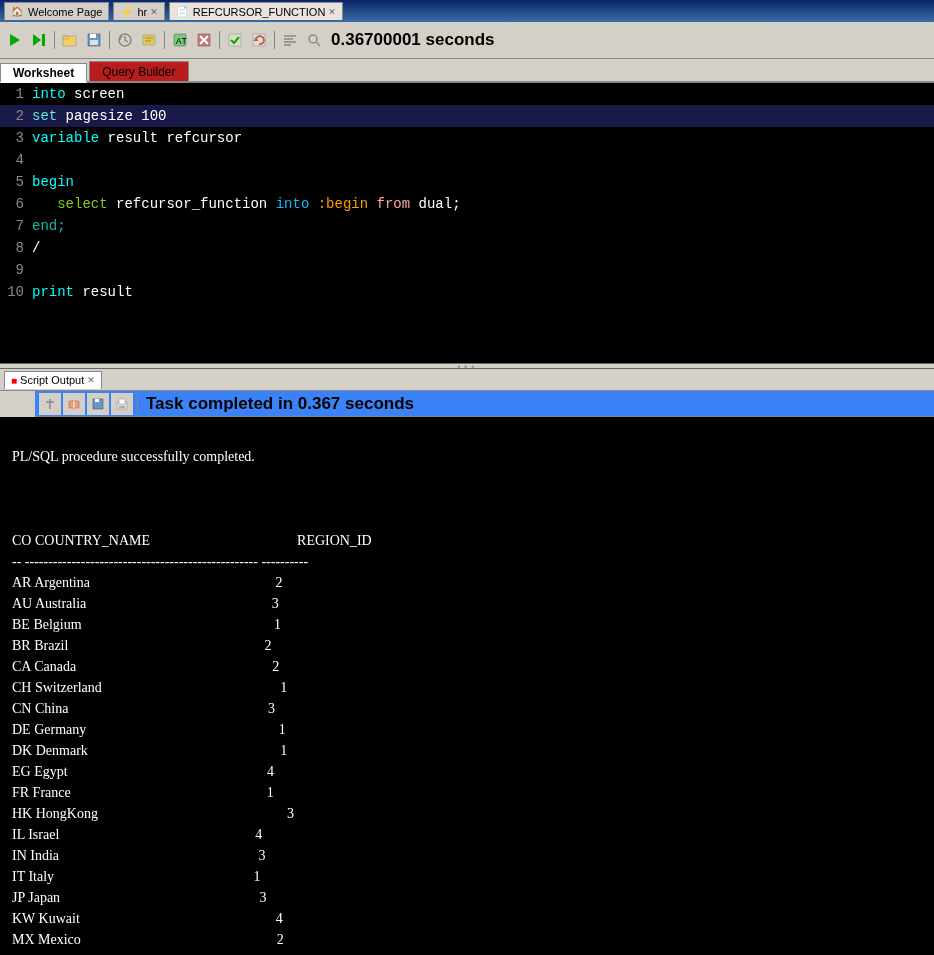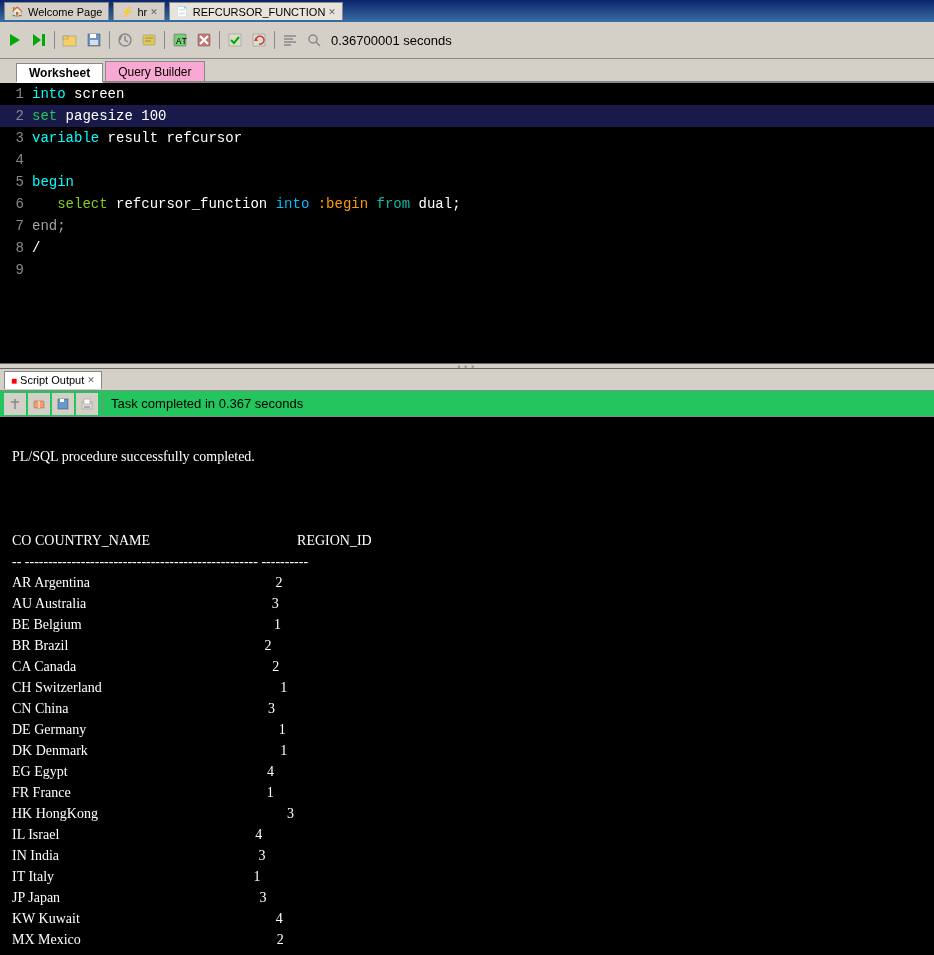"0.36700001 seconds" .toolbar-text { font-size: 13px -> 17px; font-weight: none -> bold }
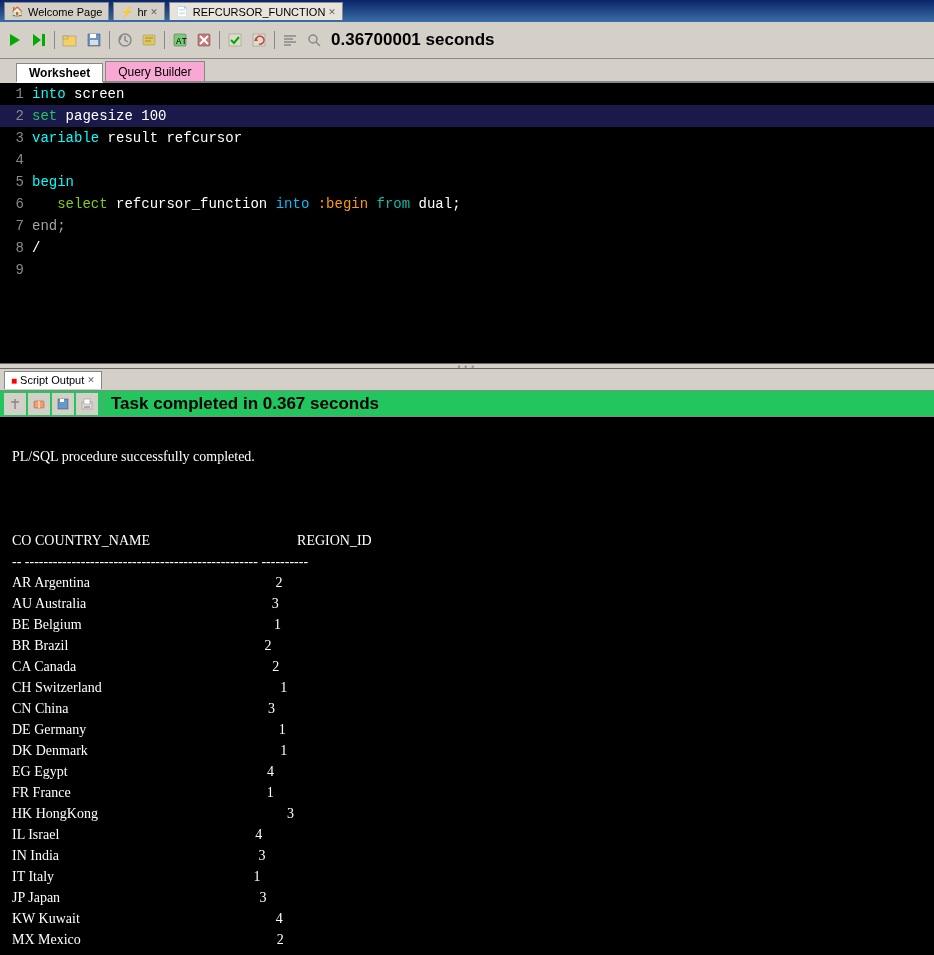"Worksheet" .tab-bar { margin-left: 16px -> none }
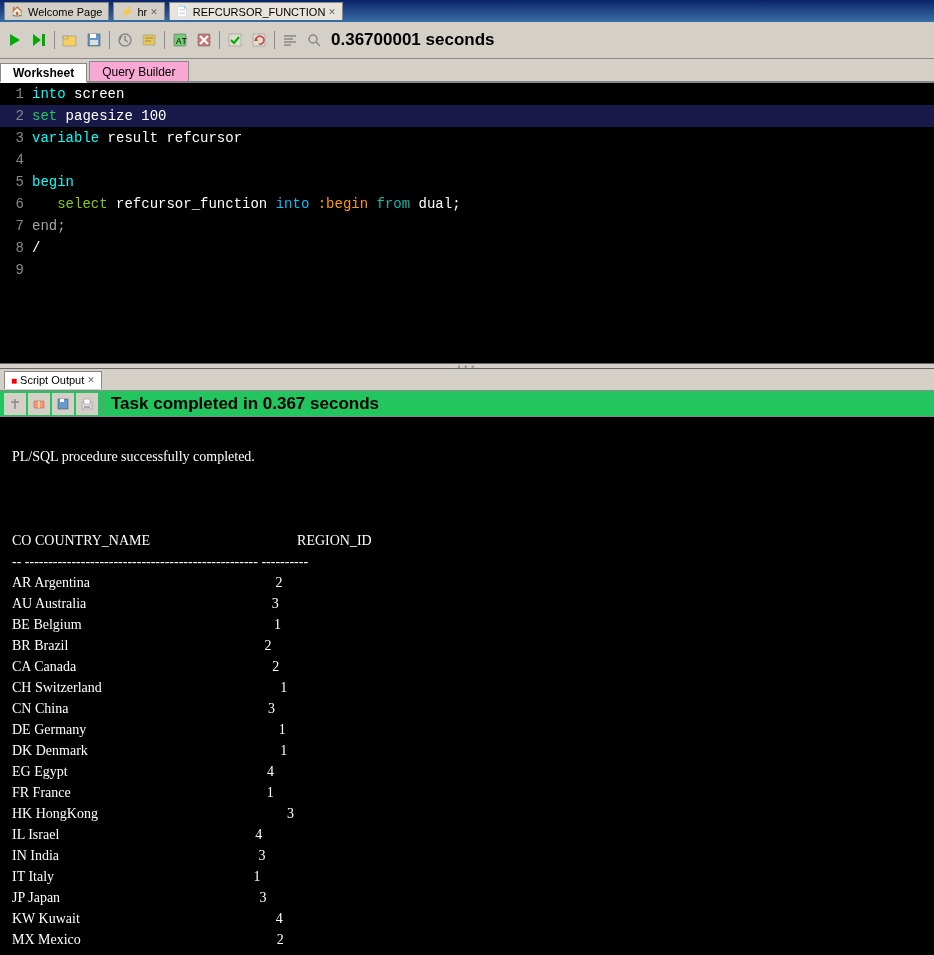"Query Builder" .tab-item { background: #f9a8d4 -> #b91c1c }
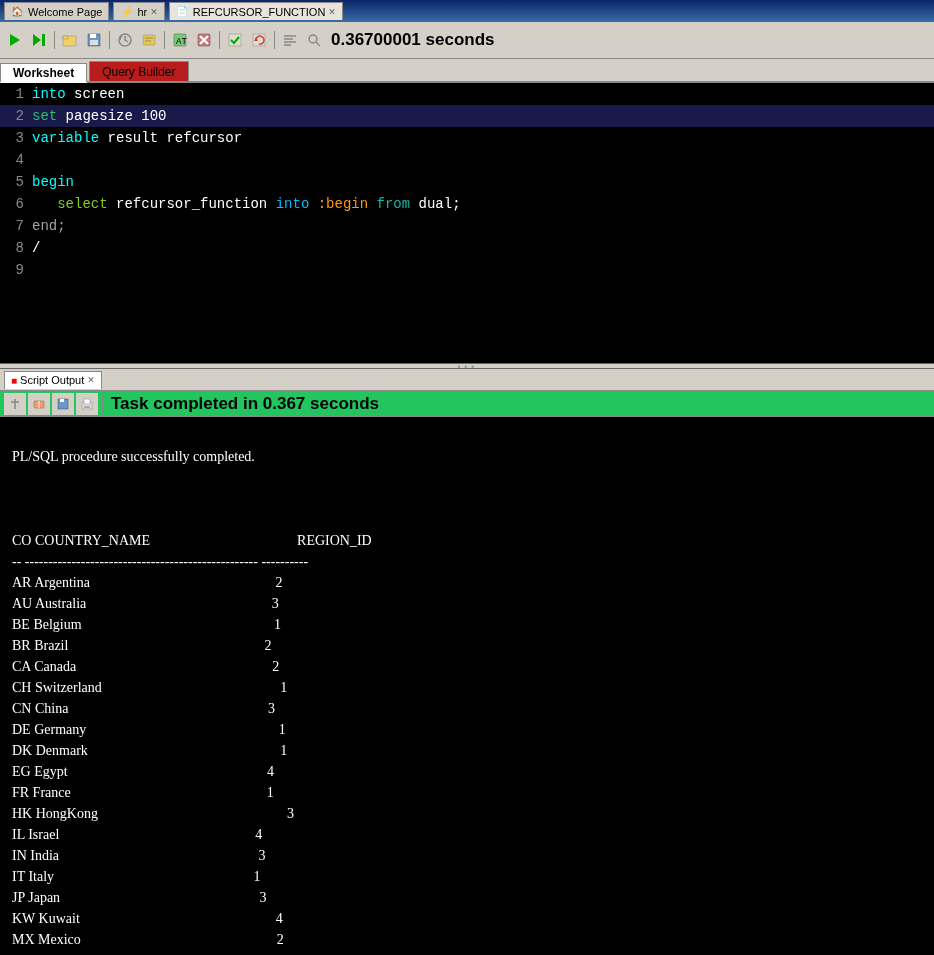"set" span { color: #22c55e -> #5eead4 }
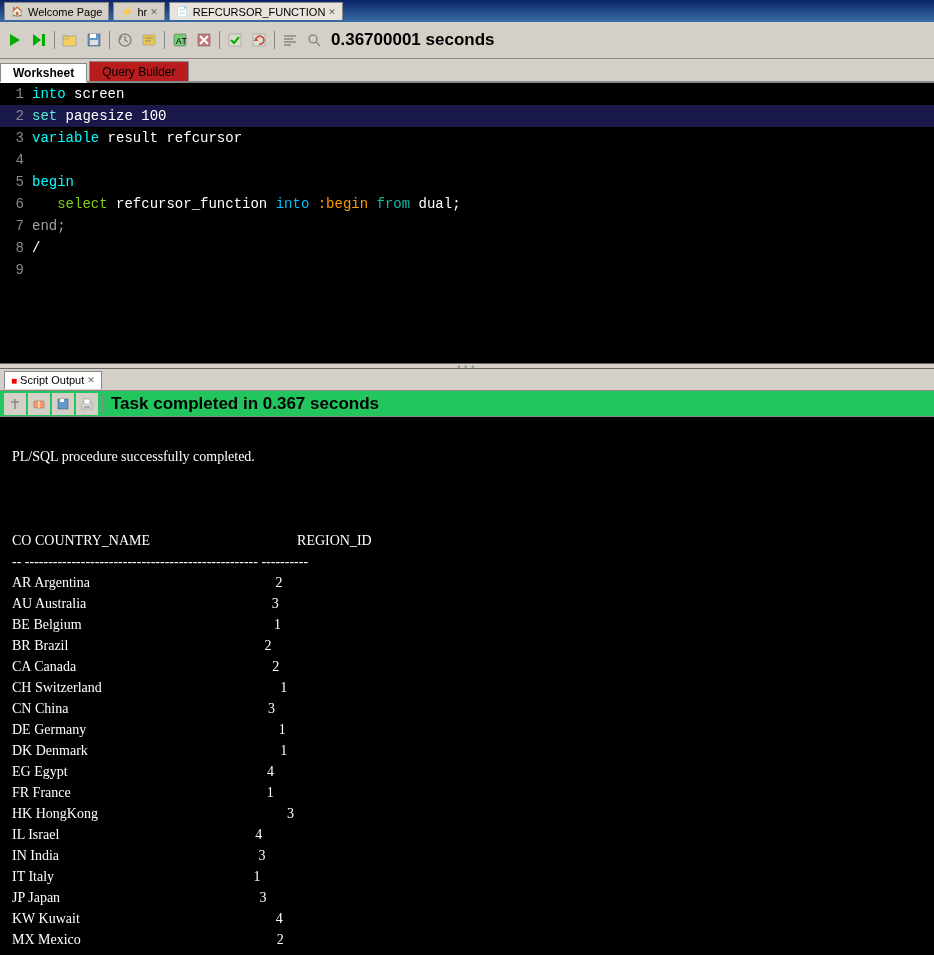"from" span { color: #14b8a6 -> #fca5a5 }
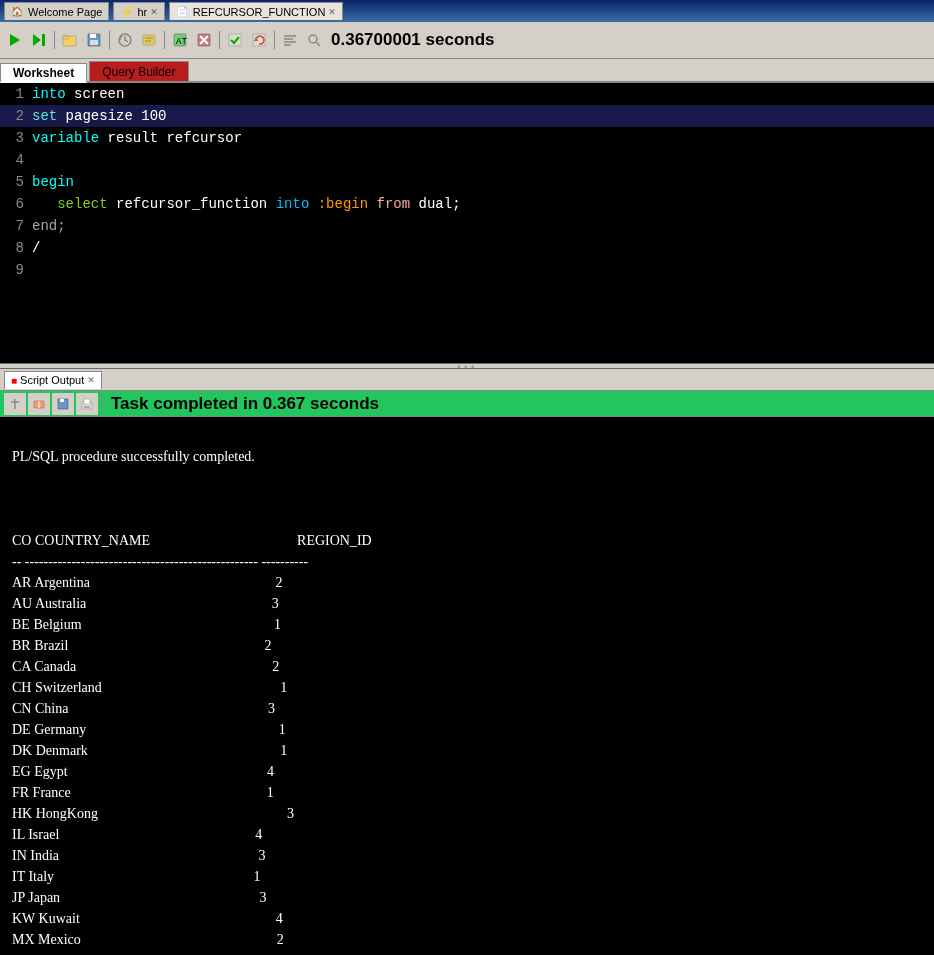"end;" span { color: #a3a3a3 -> #14b8a6 }
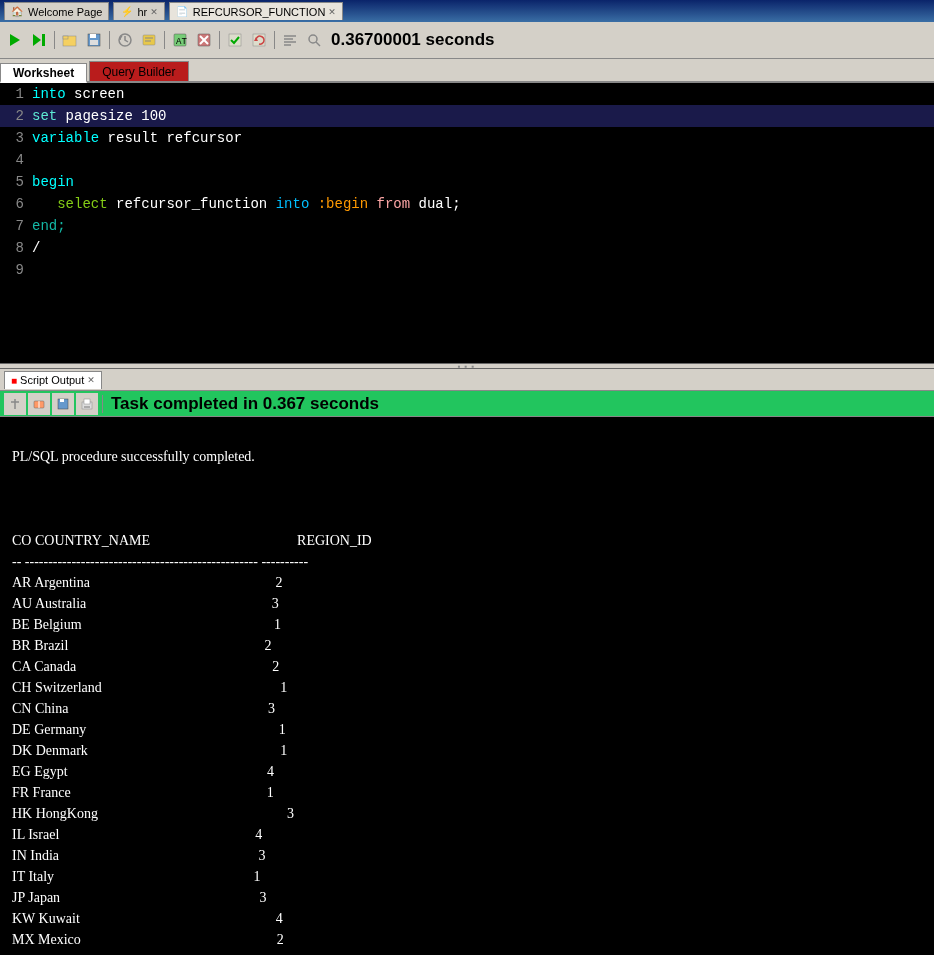"10" div.editor-line { html: none -> <div> <span>10</span> <span><span>print</span> result</span> </div> }
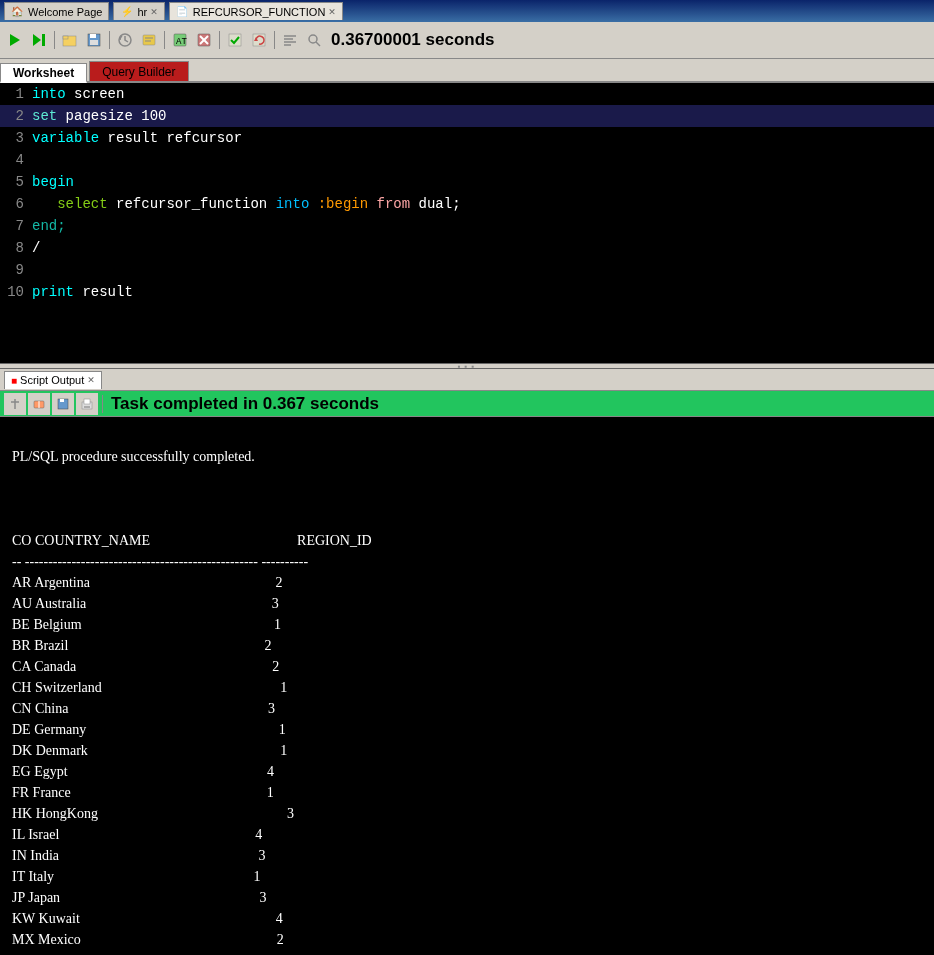"Task completed in 0.367 seconds" .output-toolbar { background: #22c55e -> #3b82f6; margin-left: none -> 35px }
